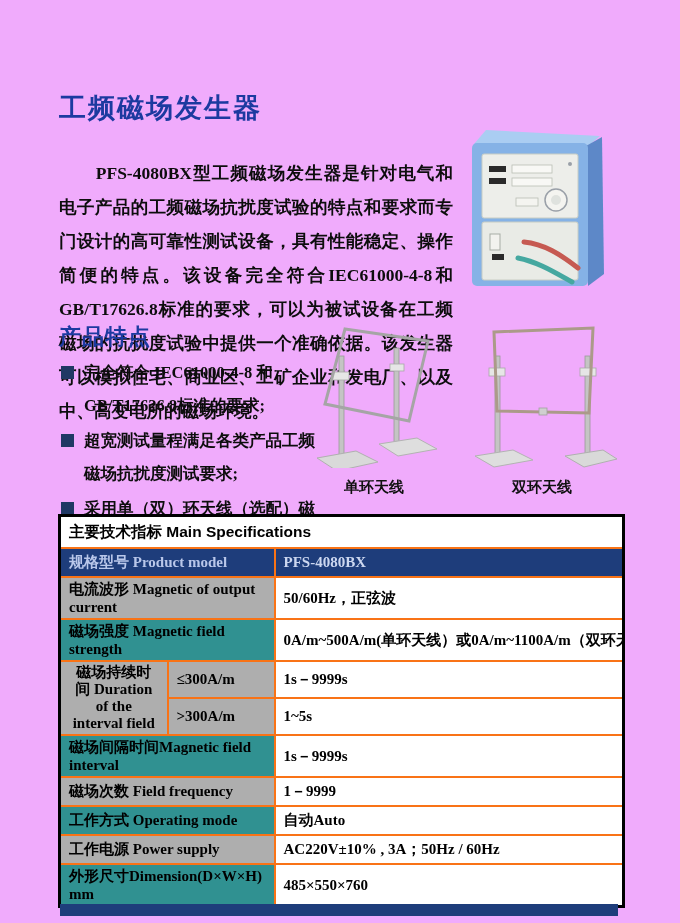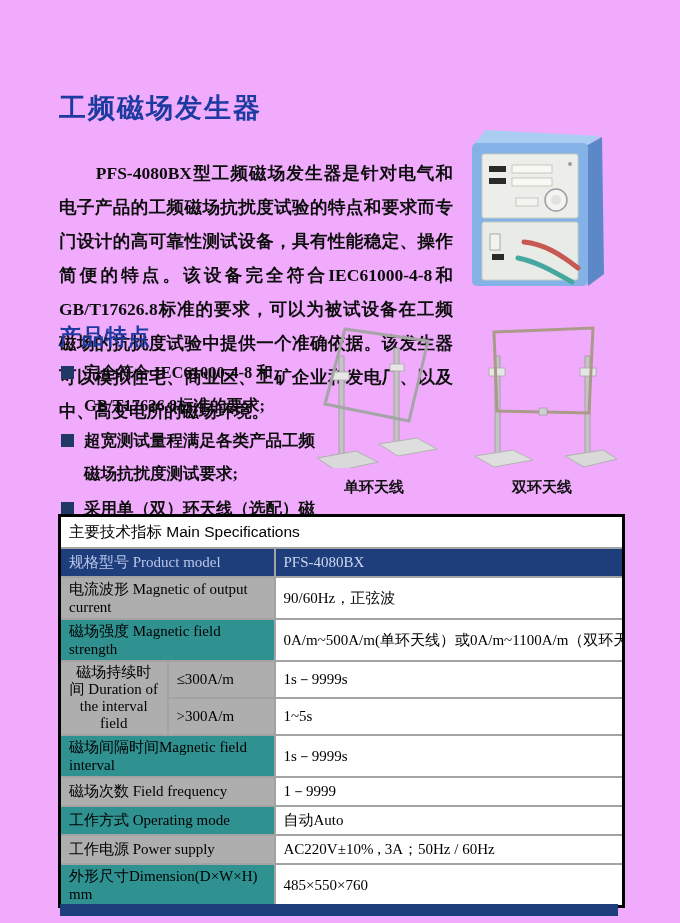"主要技术指标 Main Specifications" .spec-table td { border: 2px solid #a3a3a3 -> 2px solid #f97316; font-weight: normal -> bold }
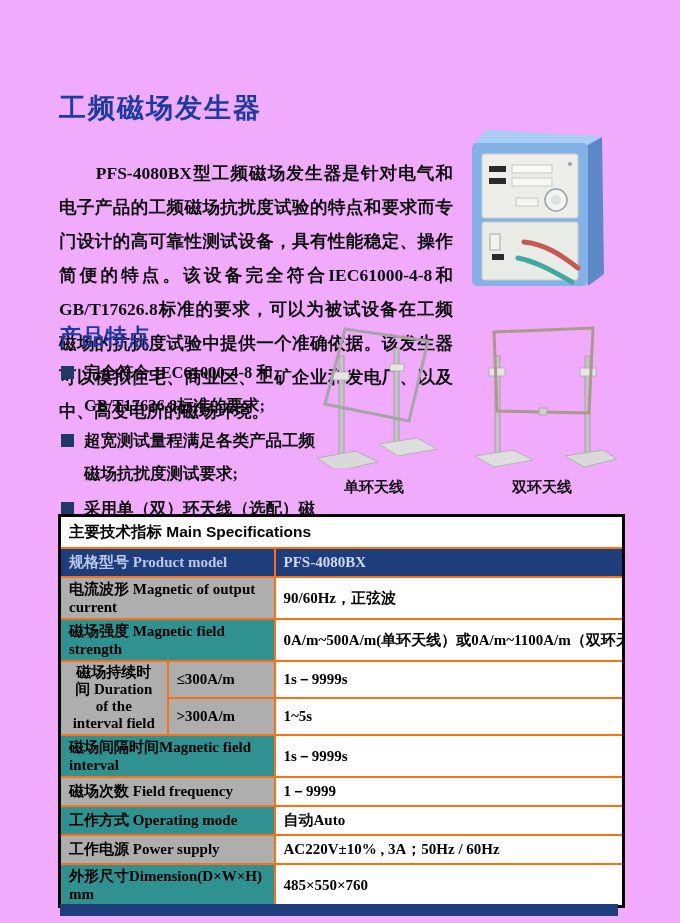"90/60Hz，正弦波" td.val { text: 90/60Hz -> 50/60Hz }
